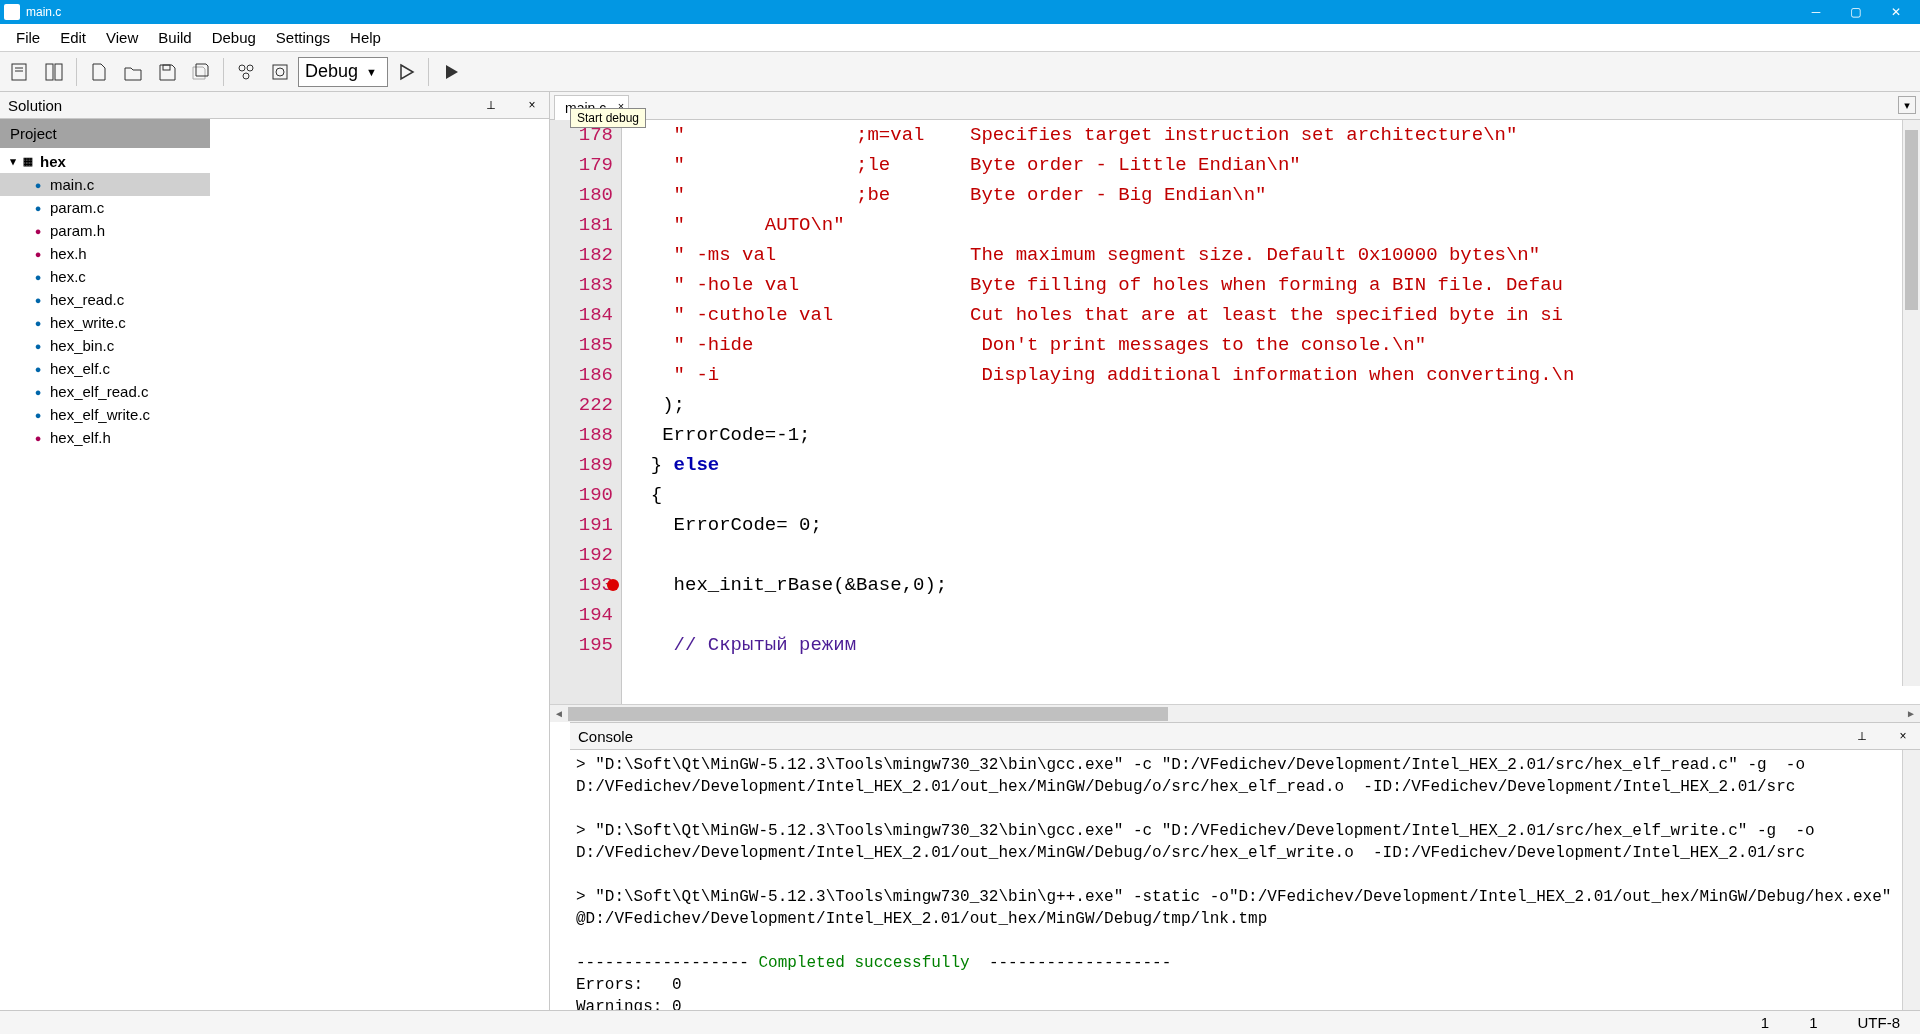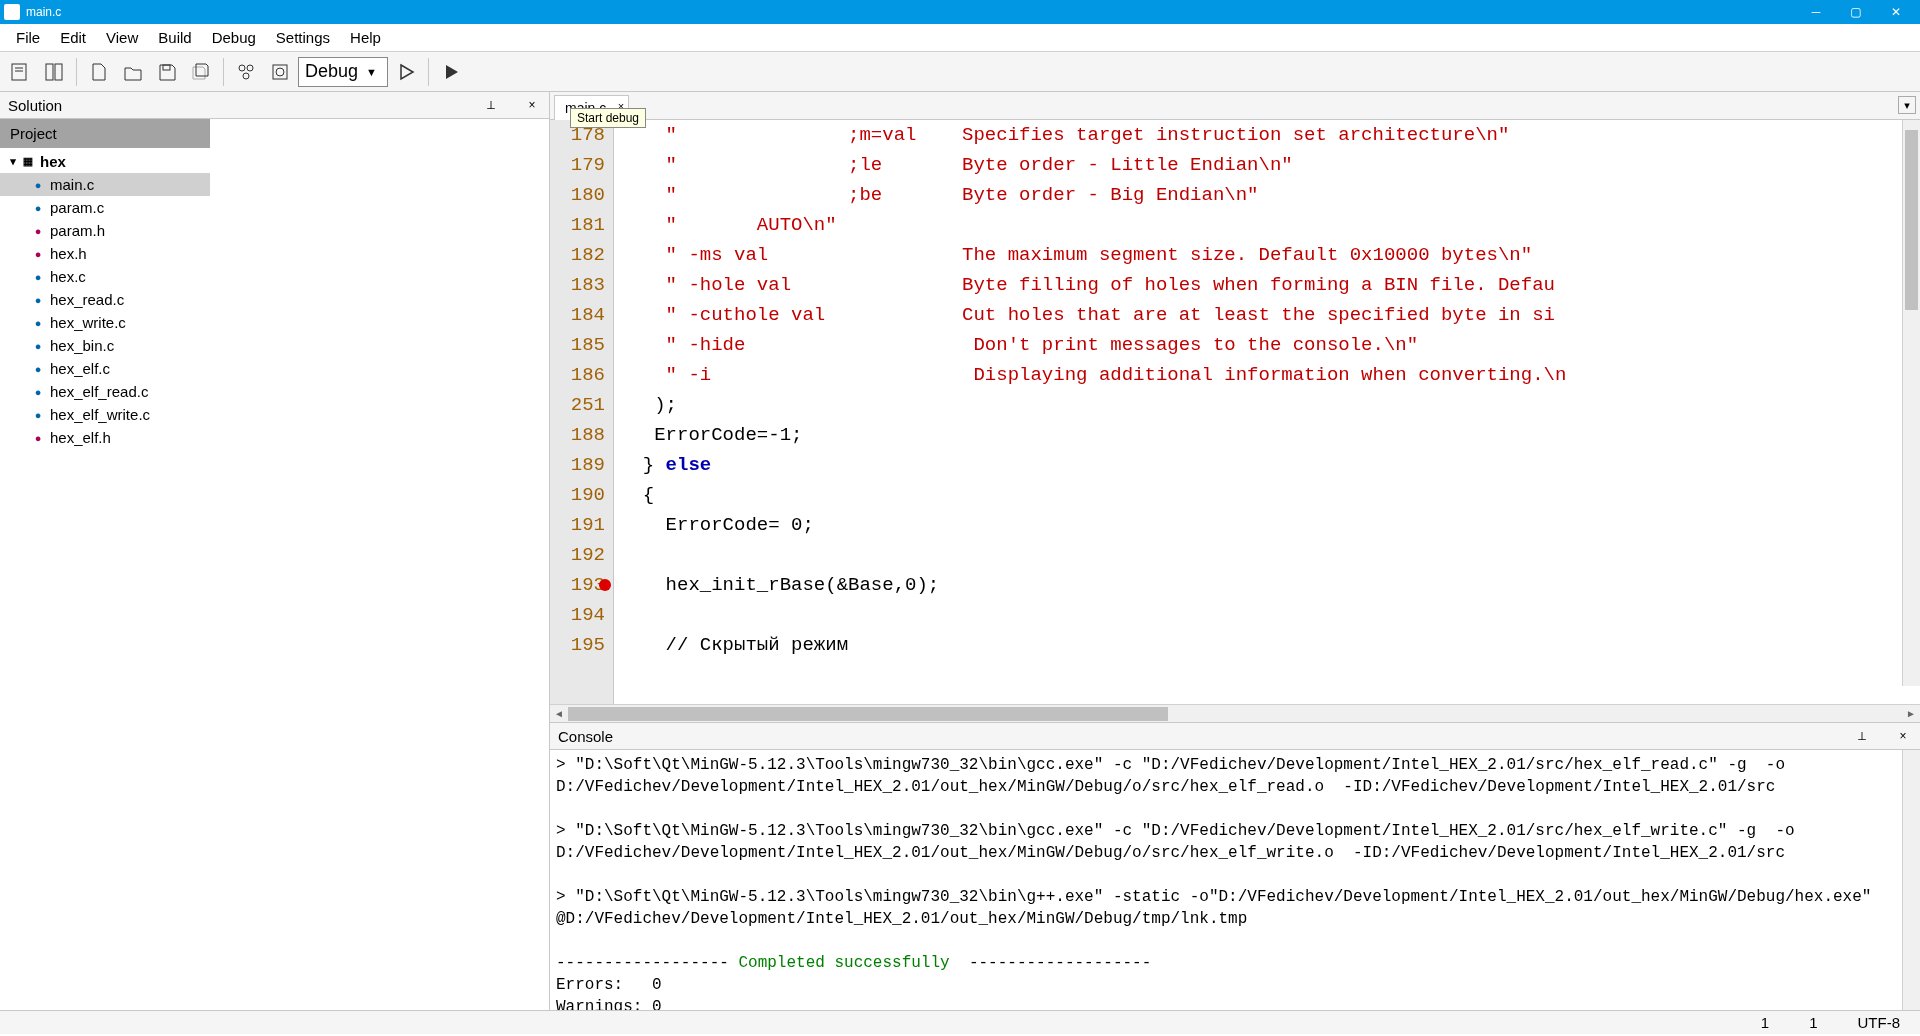"178" .gutter { color: #a16207 -> #be185d; width: 64px -> 72px }
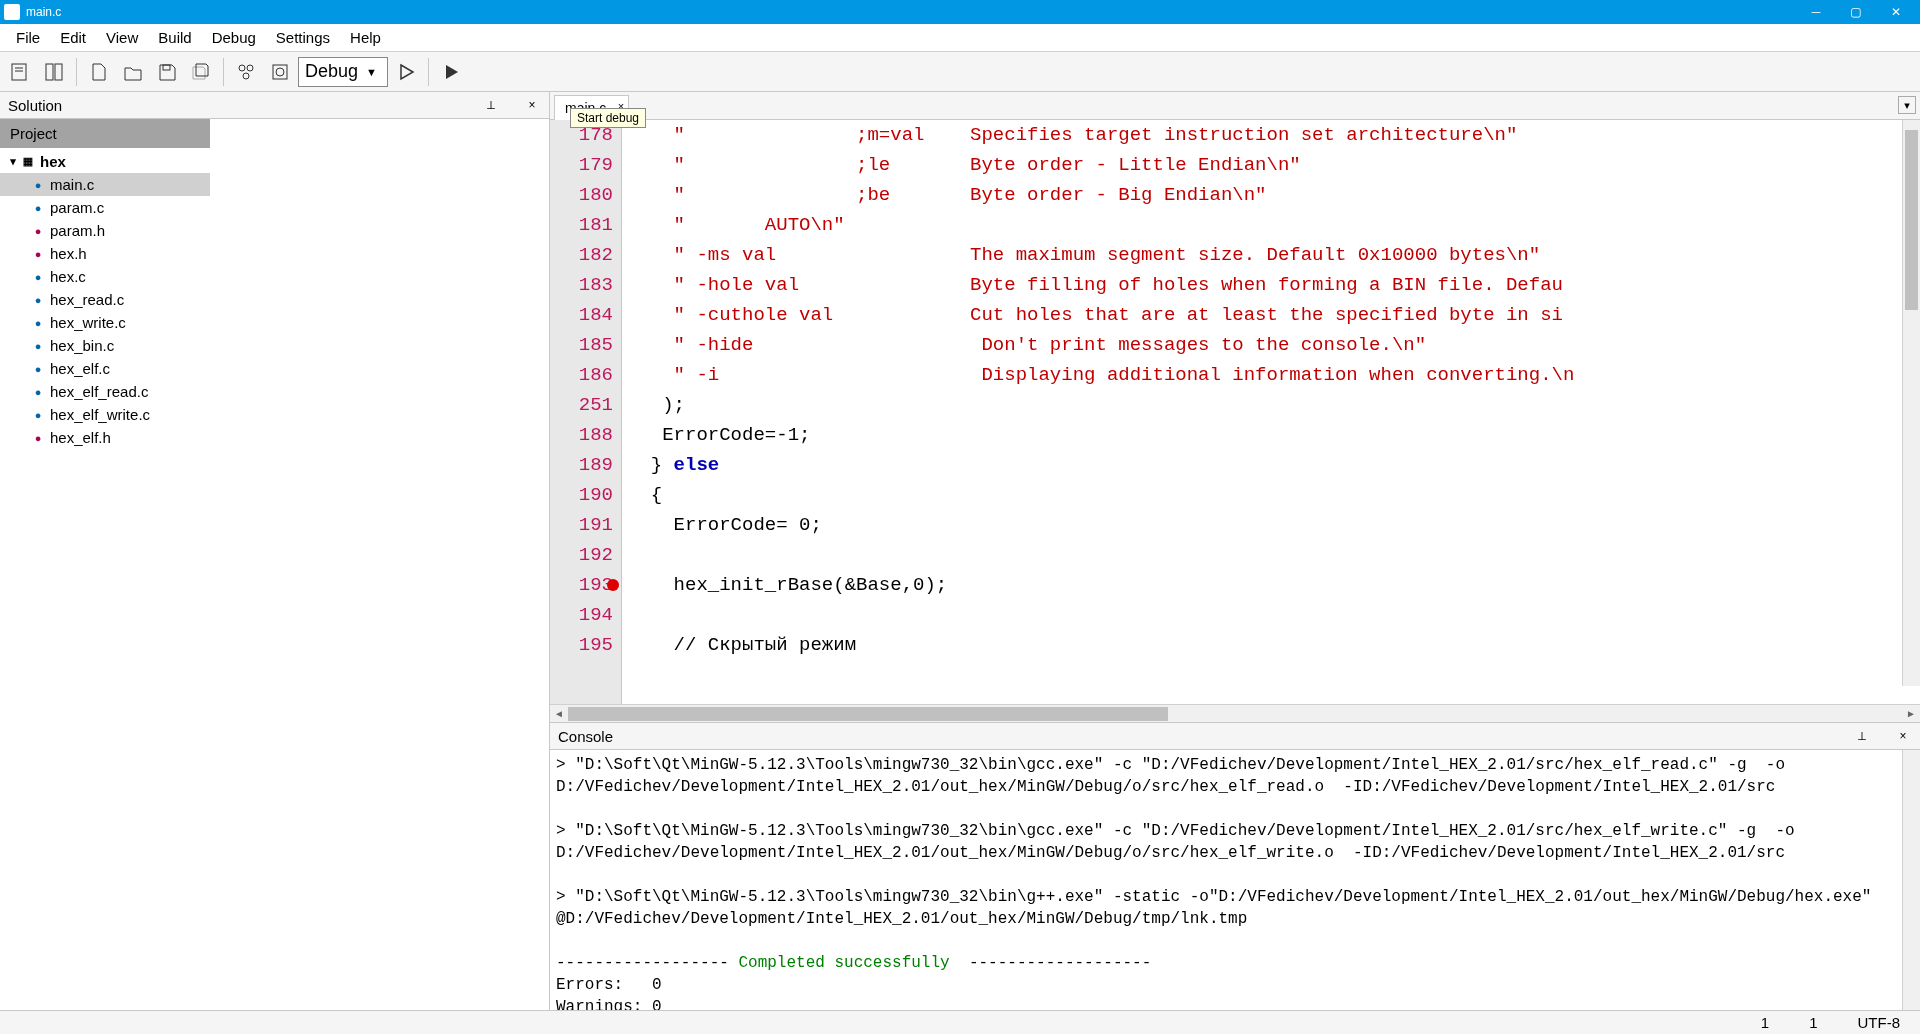"251" div { text: 251 -> 222 }
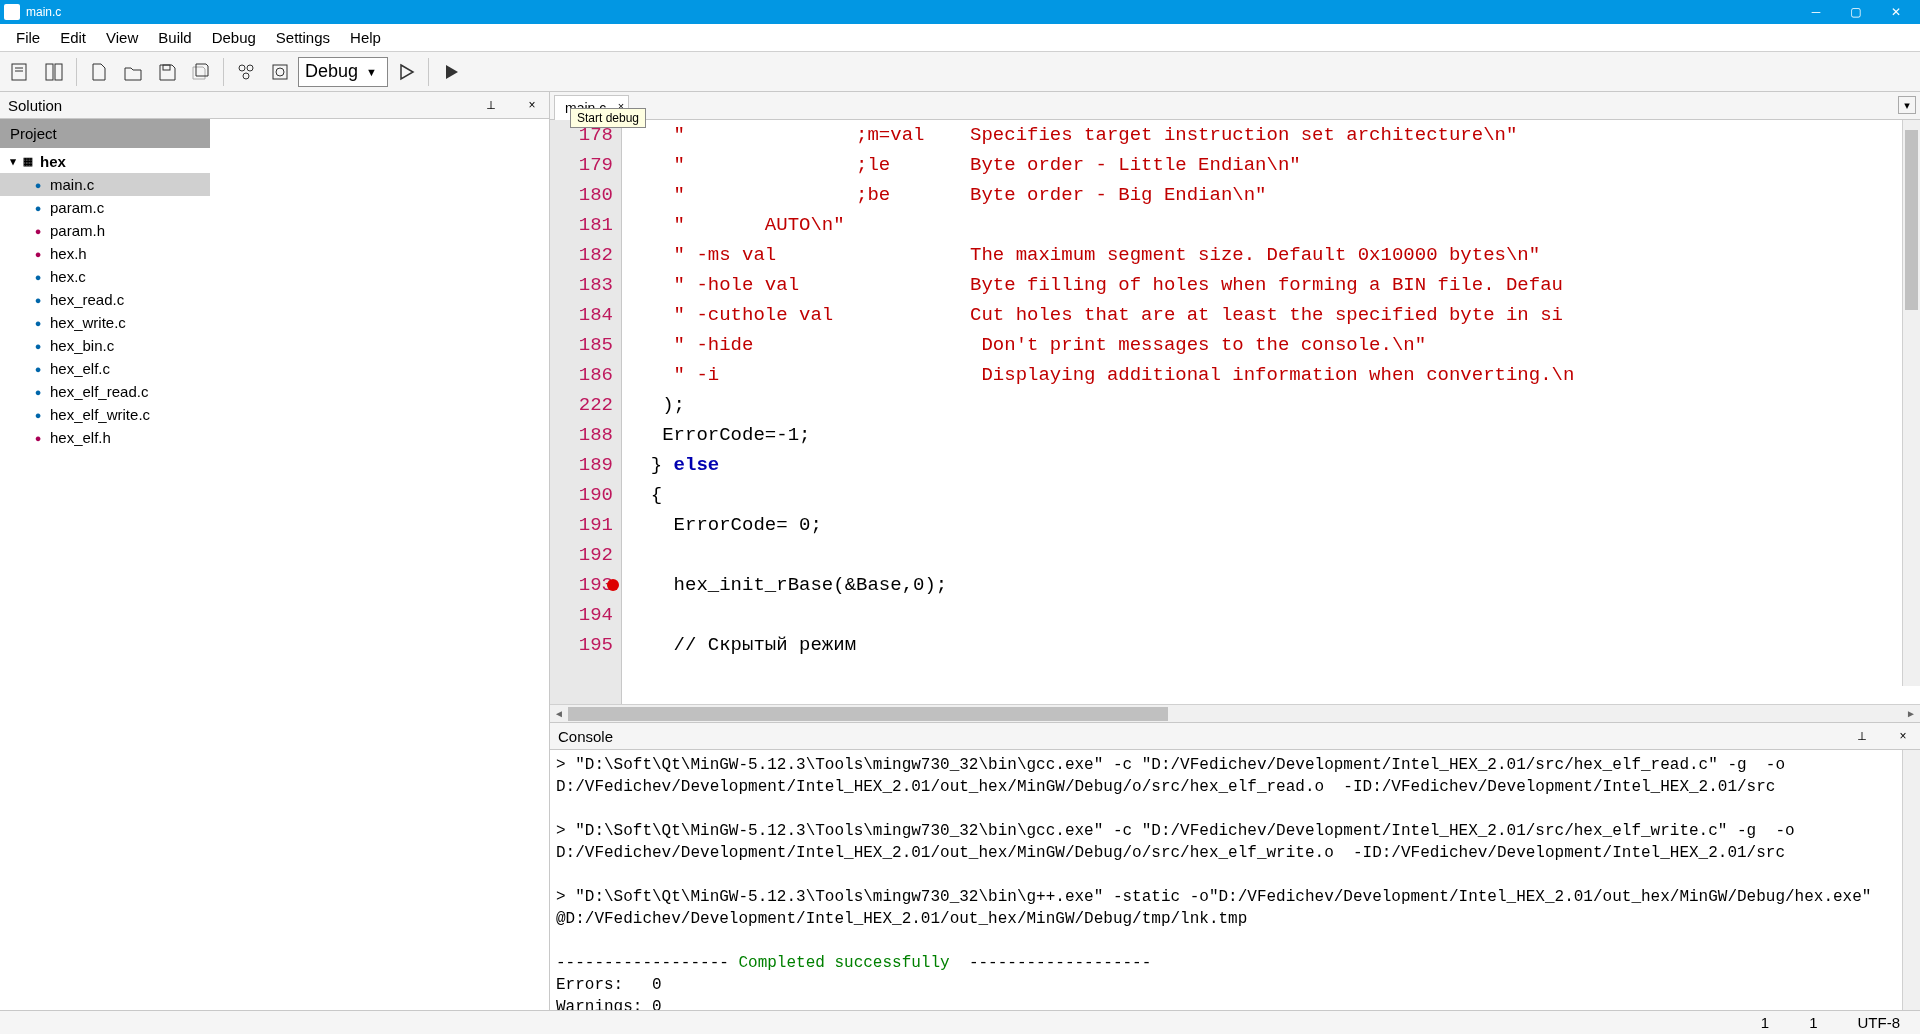"// Скрытый режим" .code .cm { color: #000000 -> #4c1d95 }
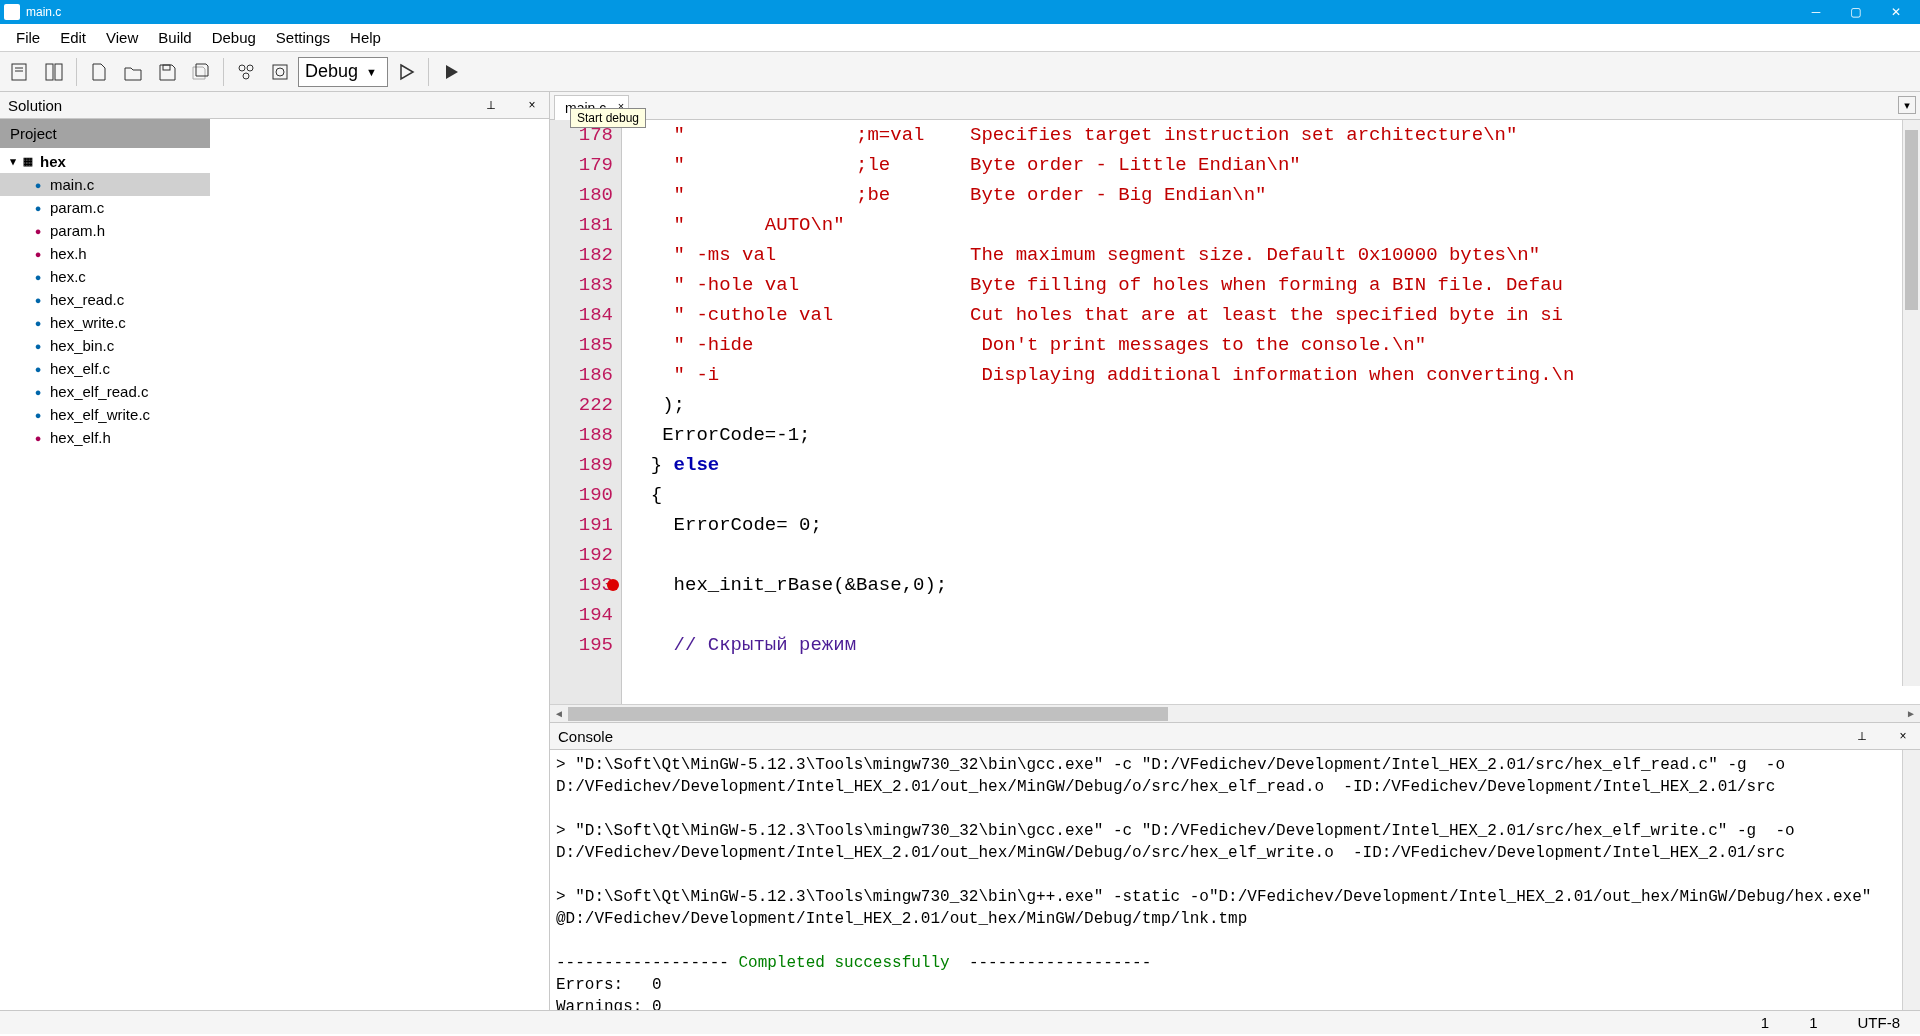"Console" .console-panel { margin-left: none -> 20px }
